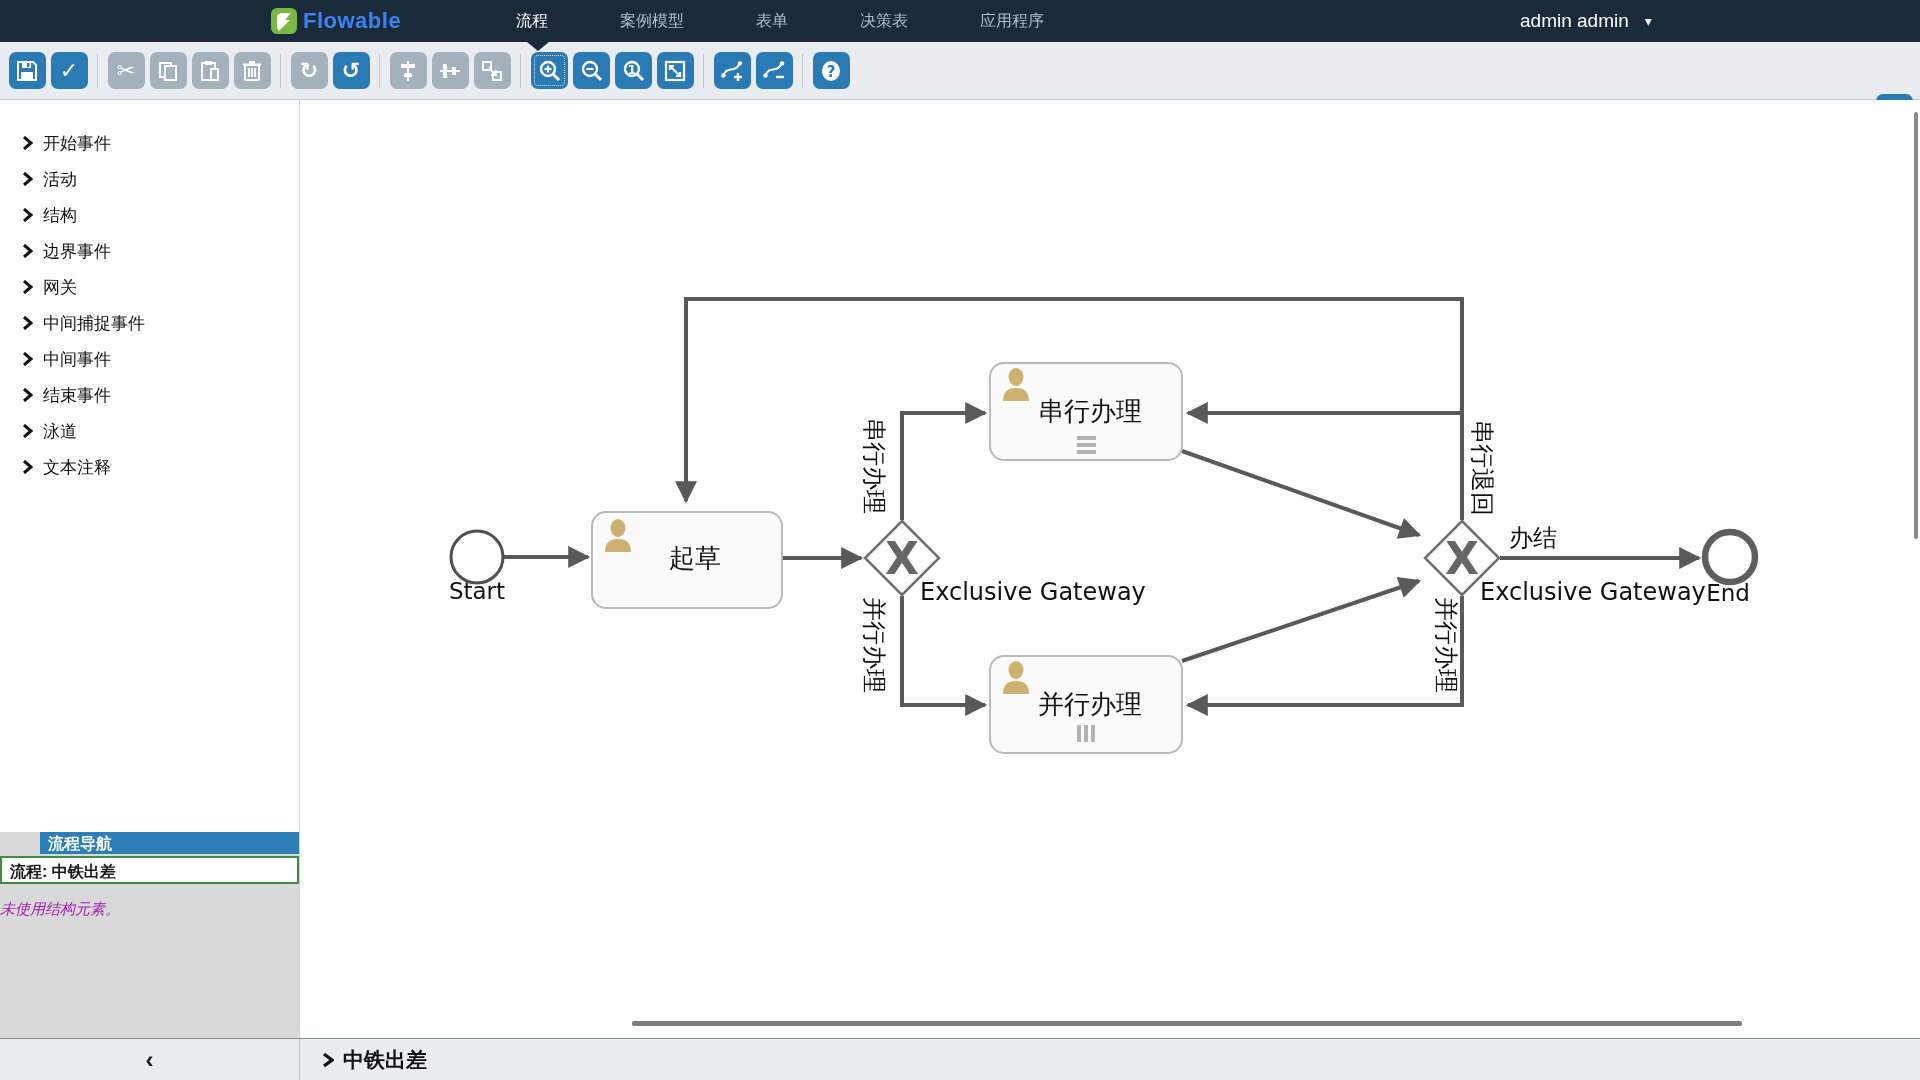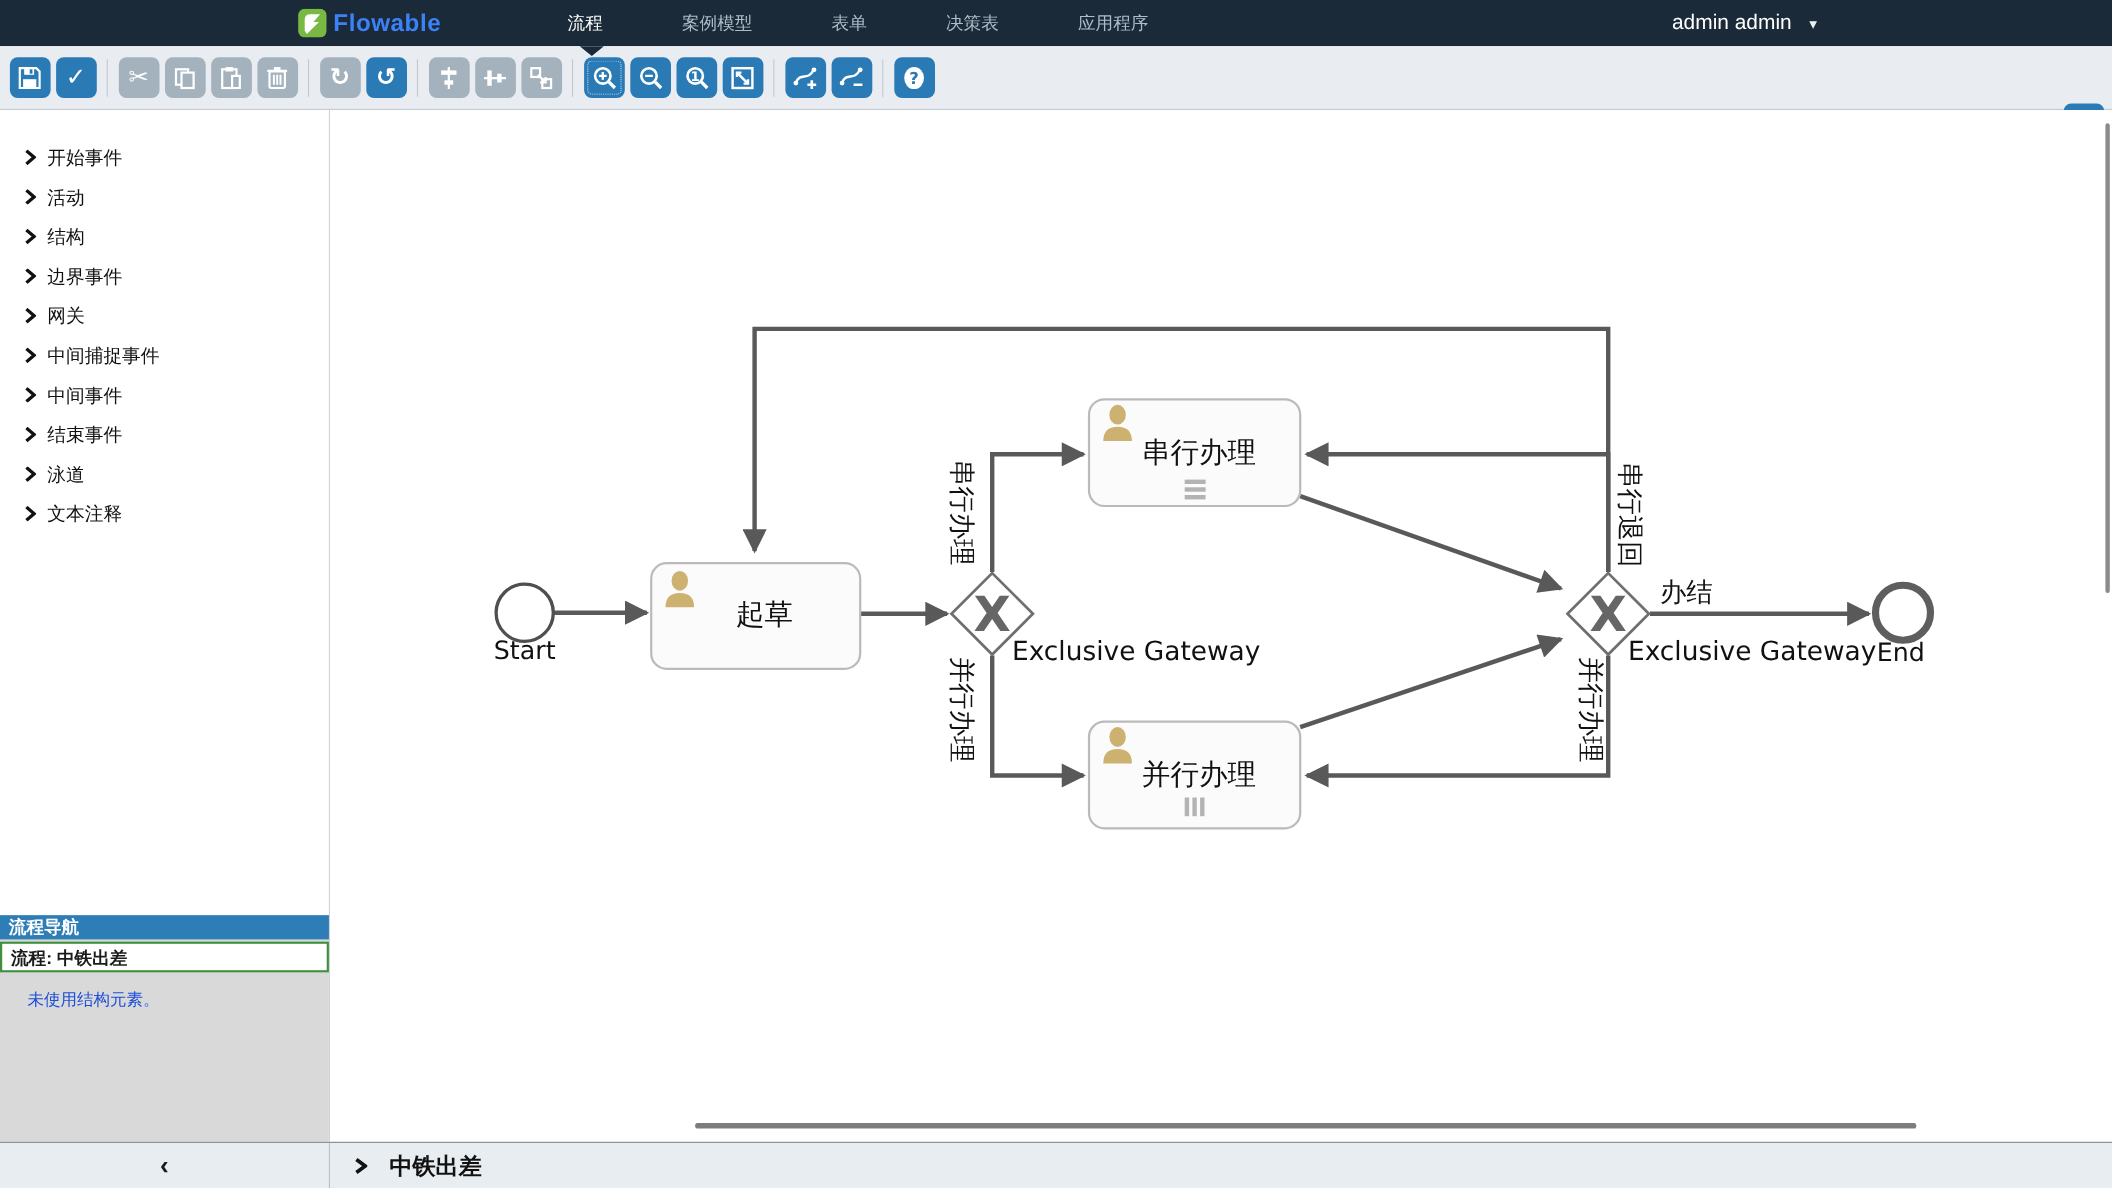"流程导航" .nav-head { margin-left: none -> 40px }
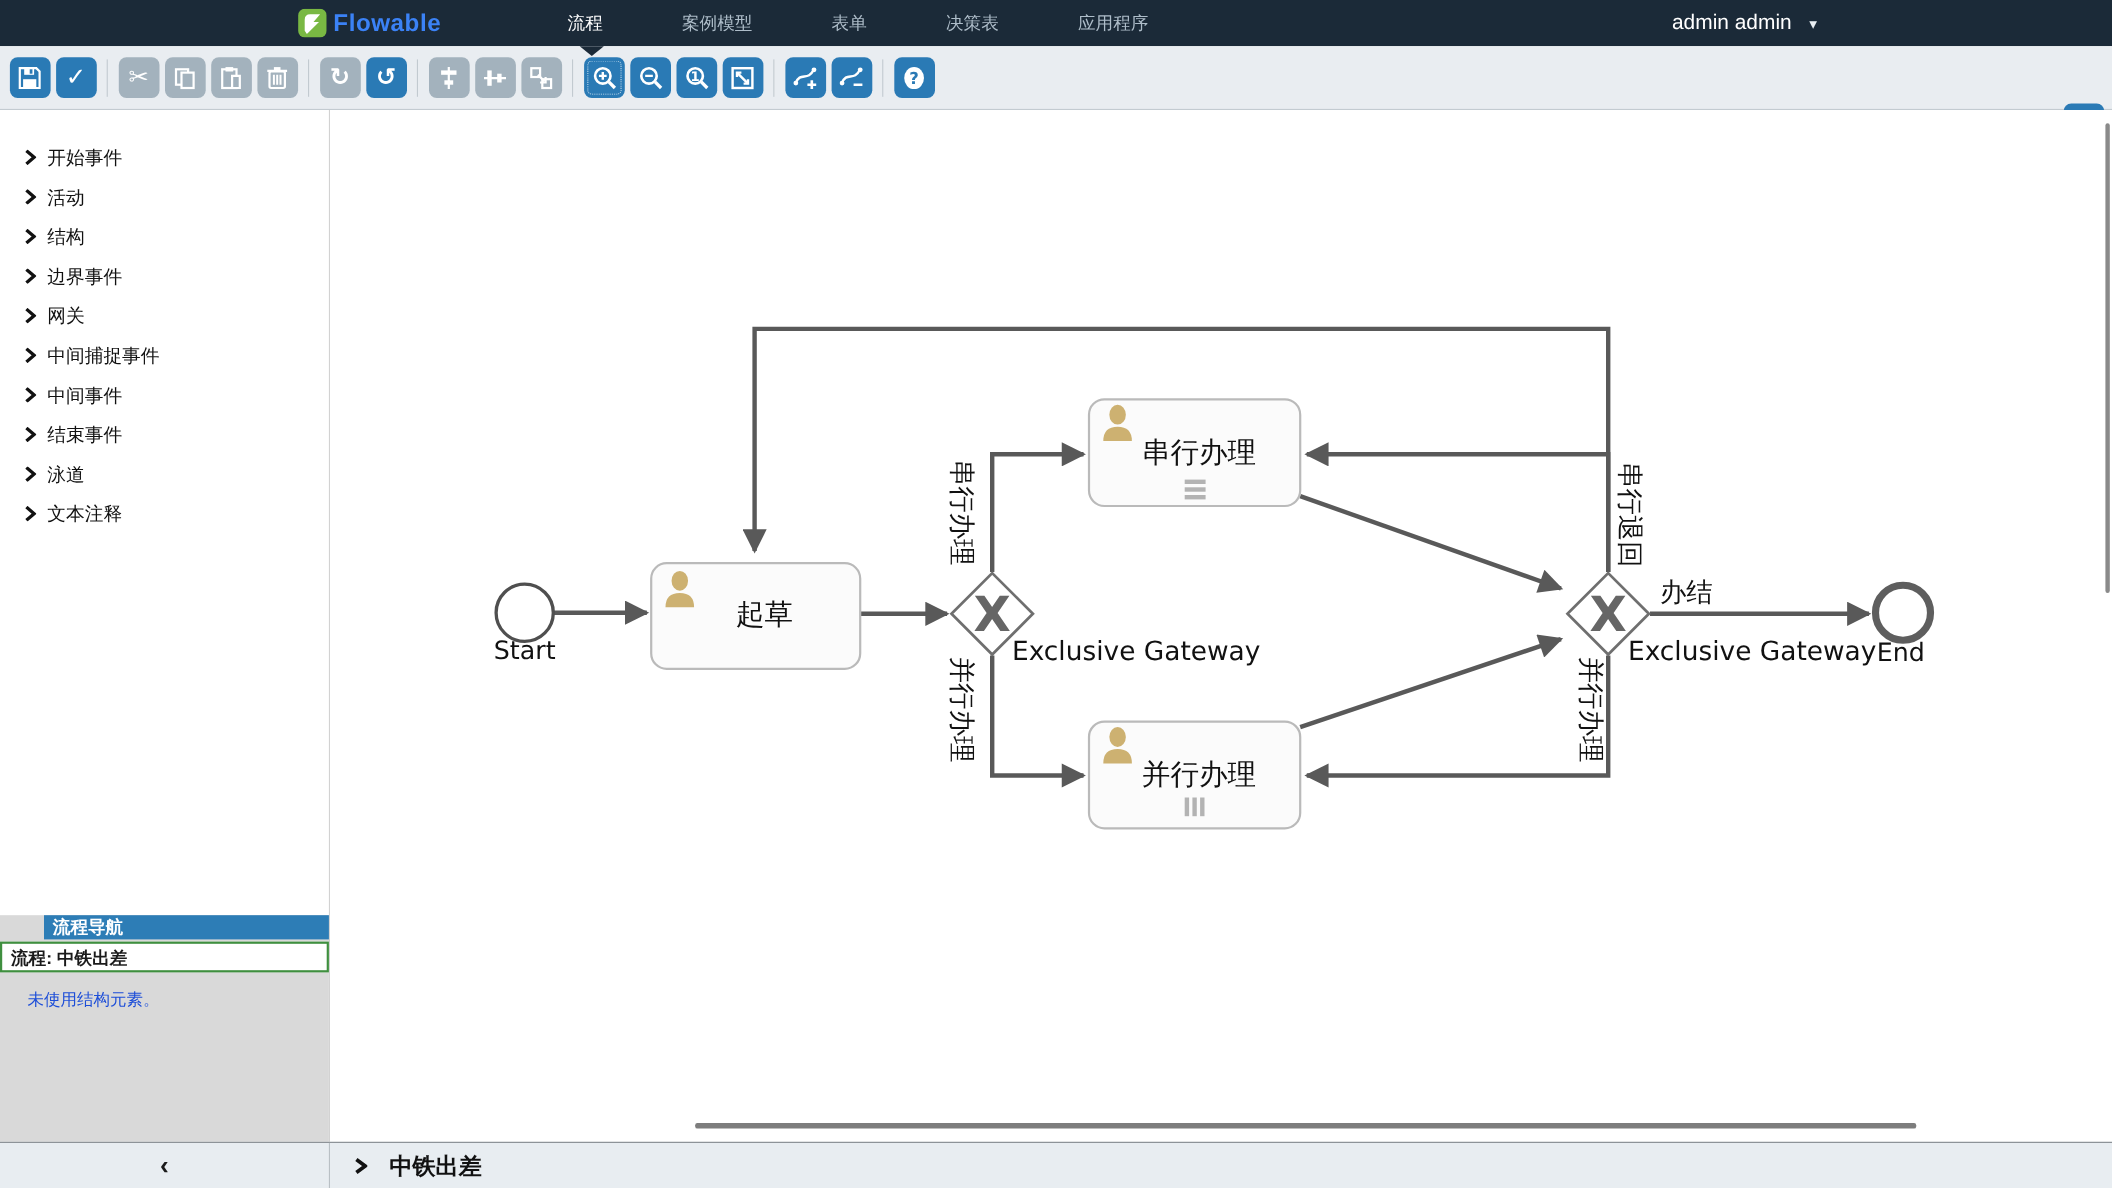"未使用结构元素。" .nav-empty { color: #1d4ed8 -> #a21caf; font-style: none -> italic; padding: 16px 25px -> 16px 0 }
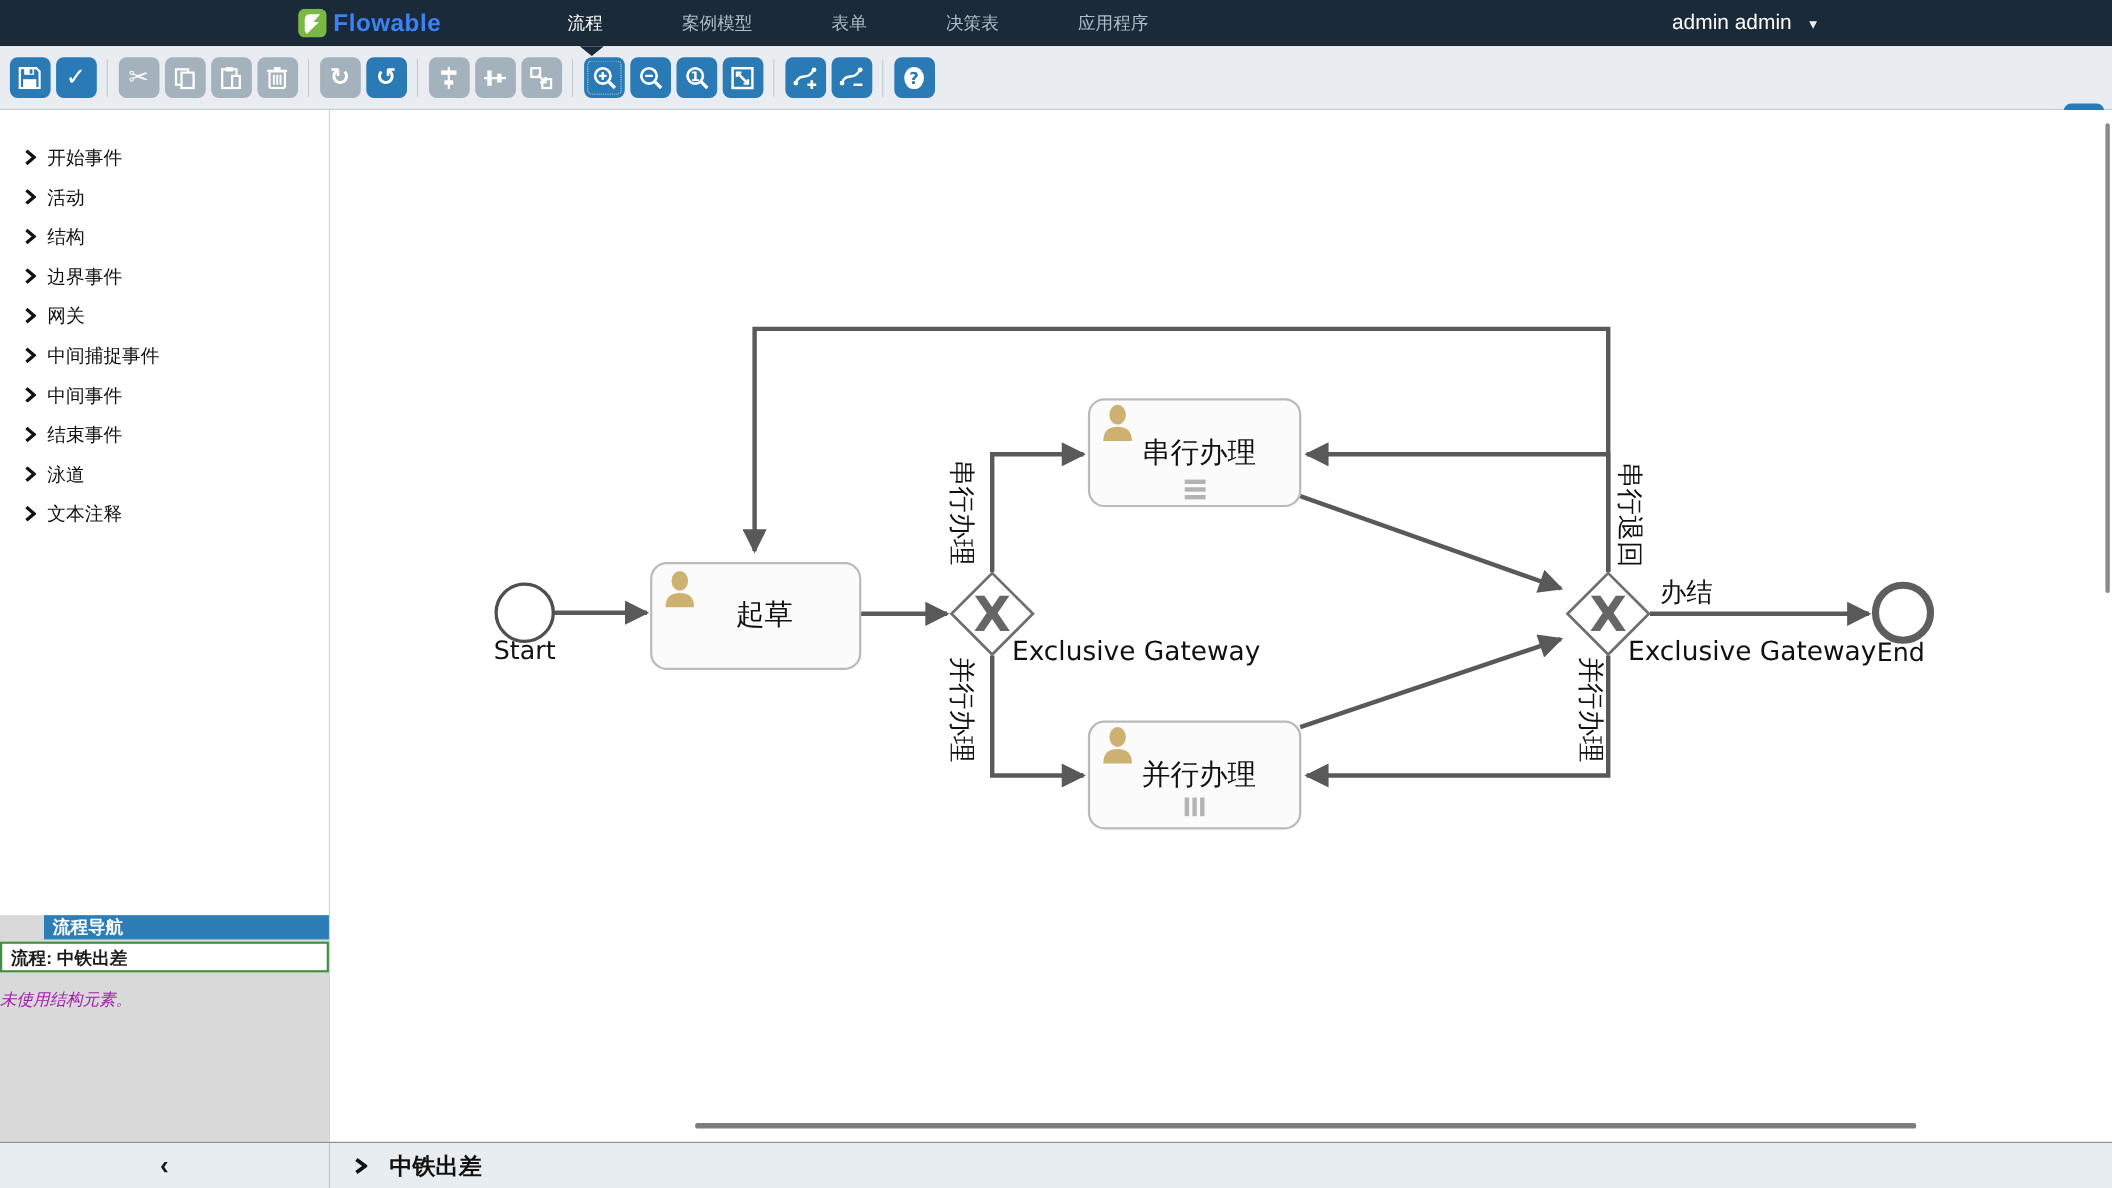"中铁出差" .footer-main { gap: 20px -> 9px }
